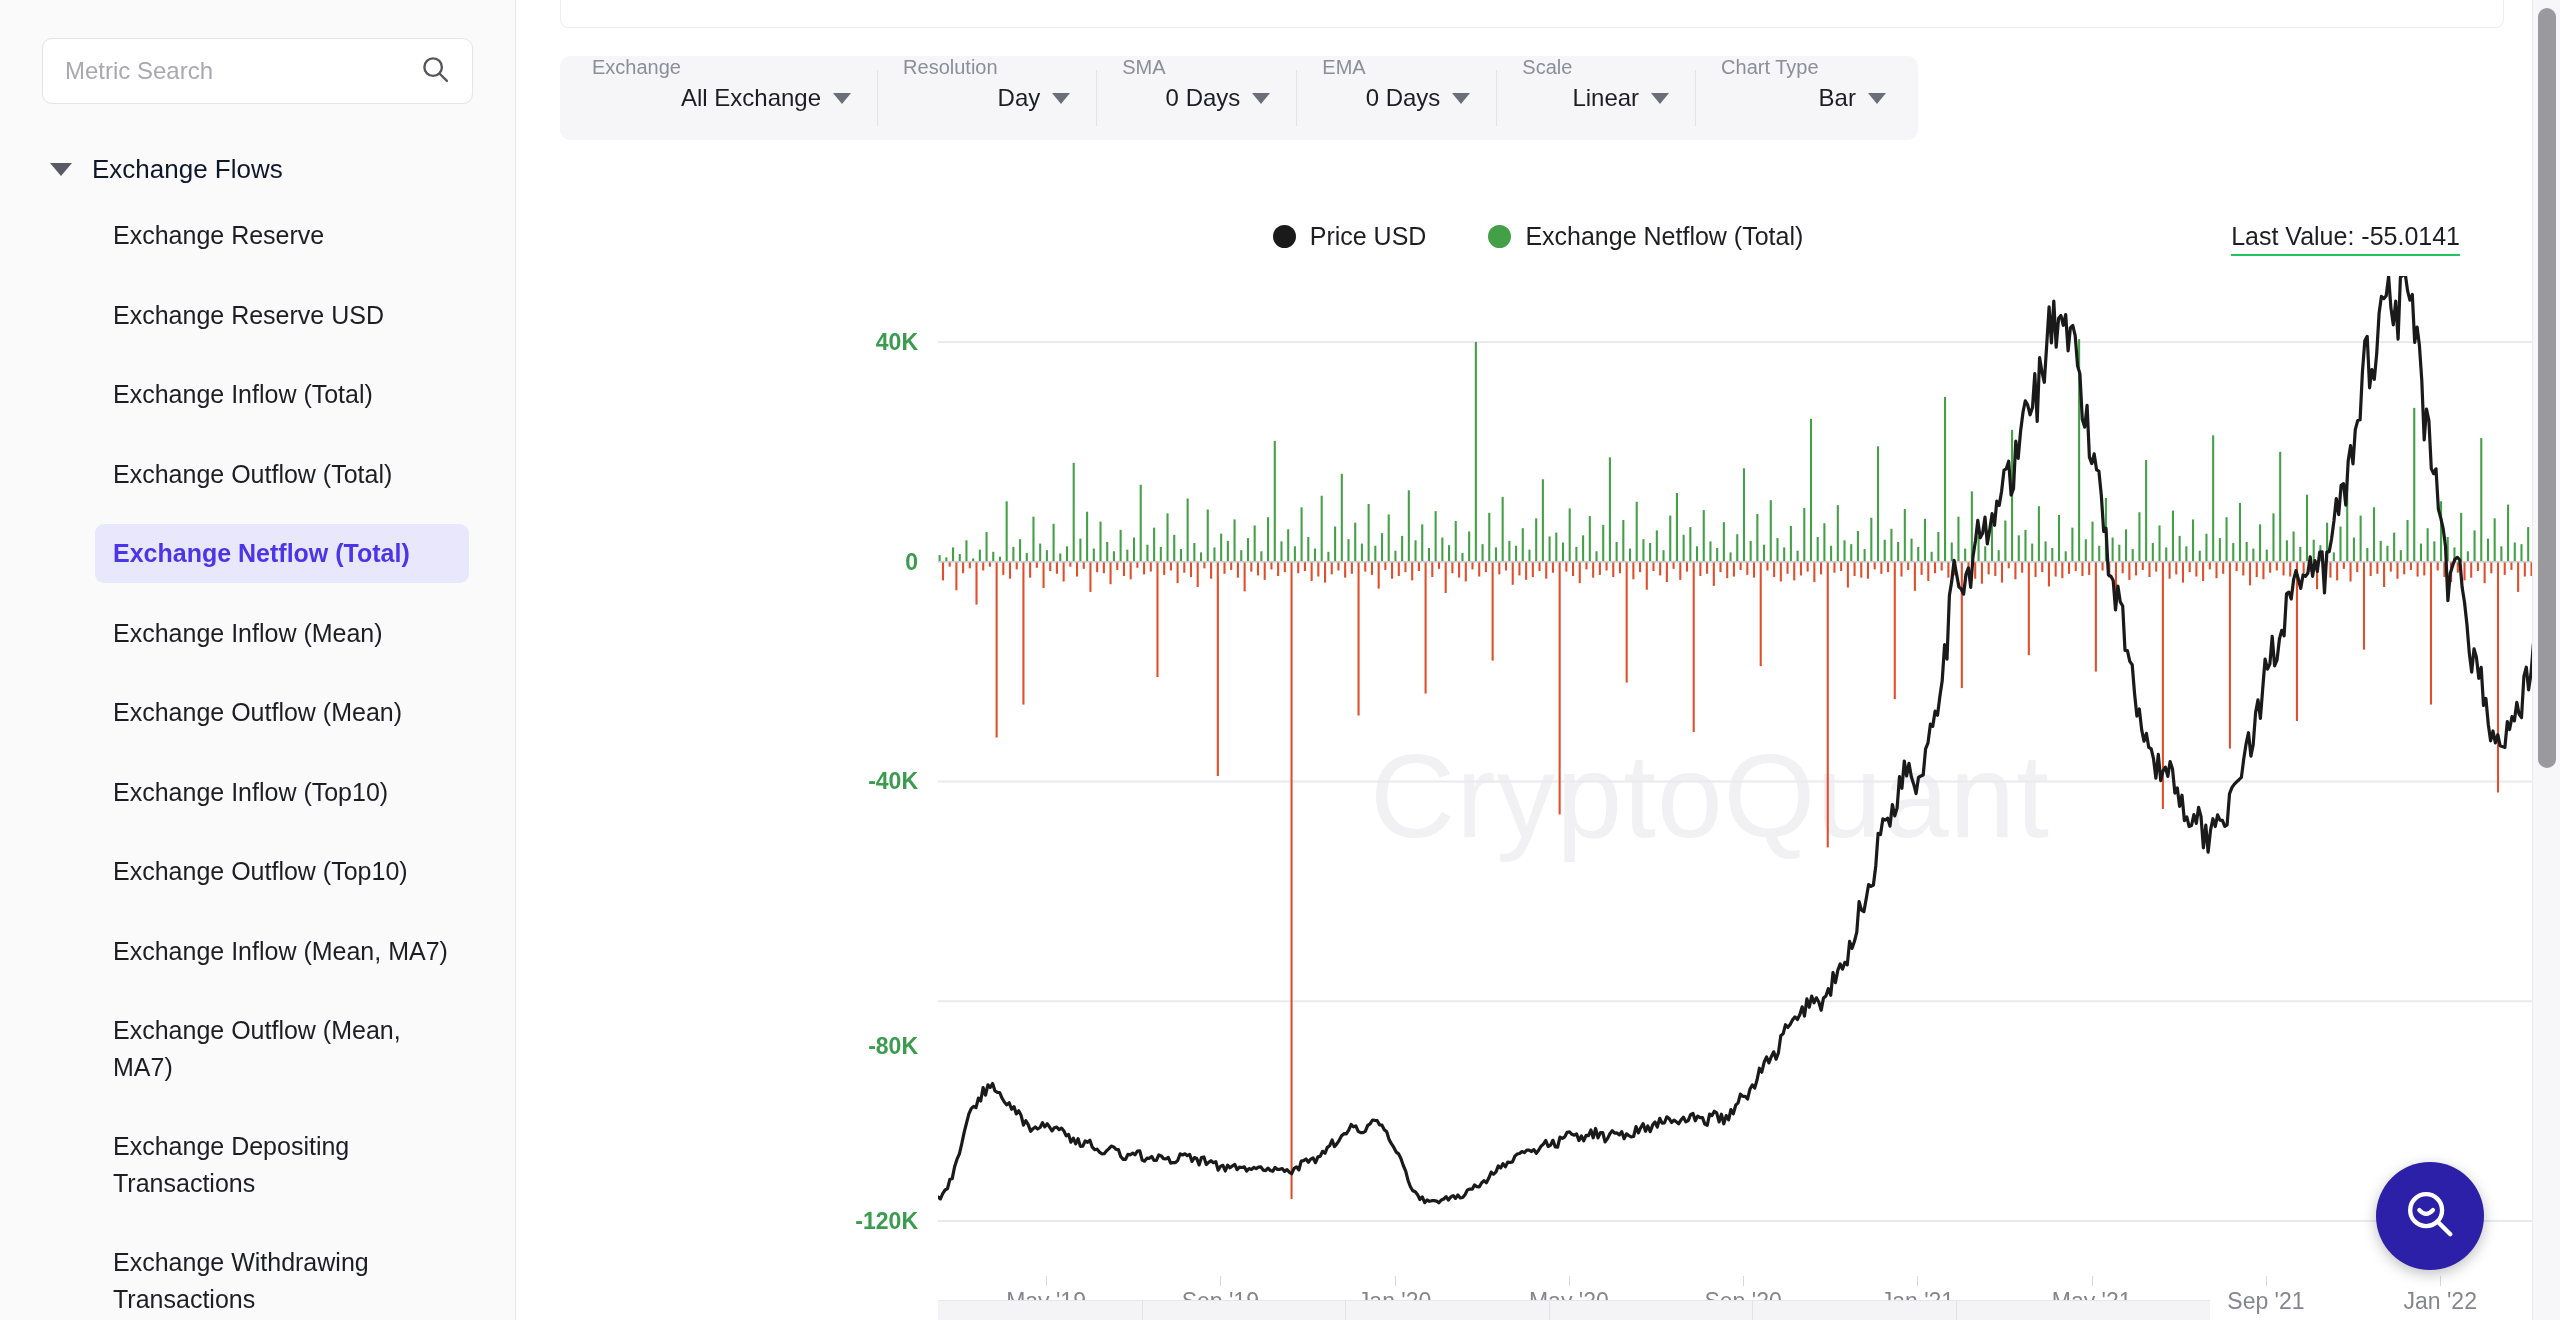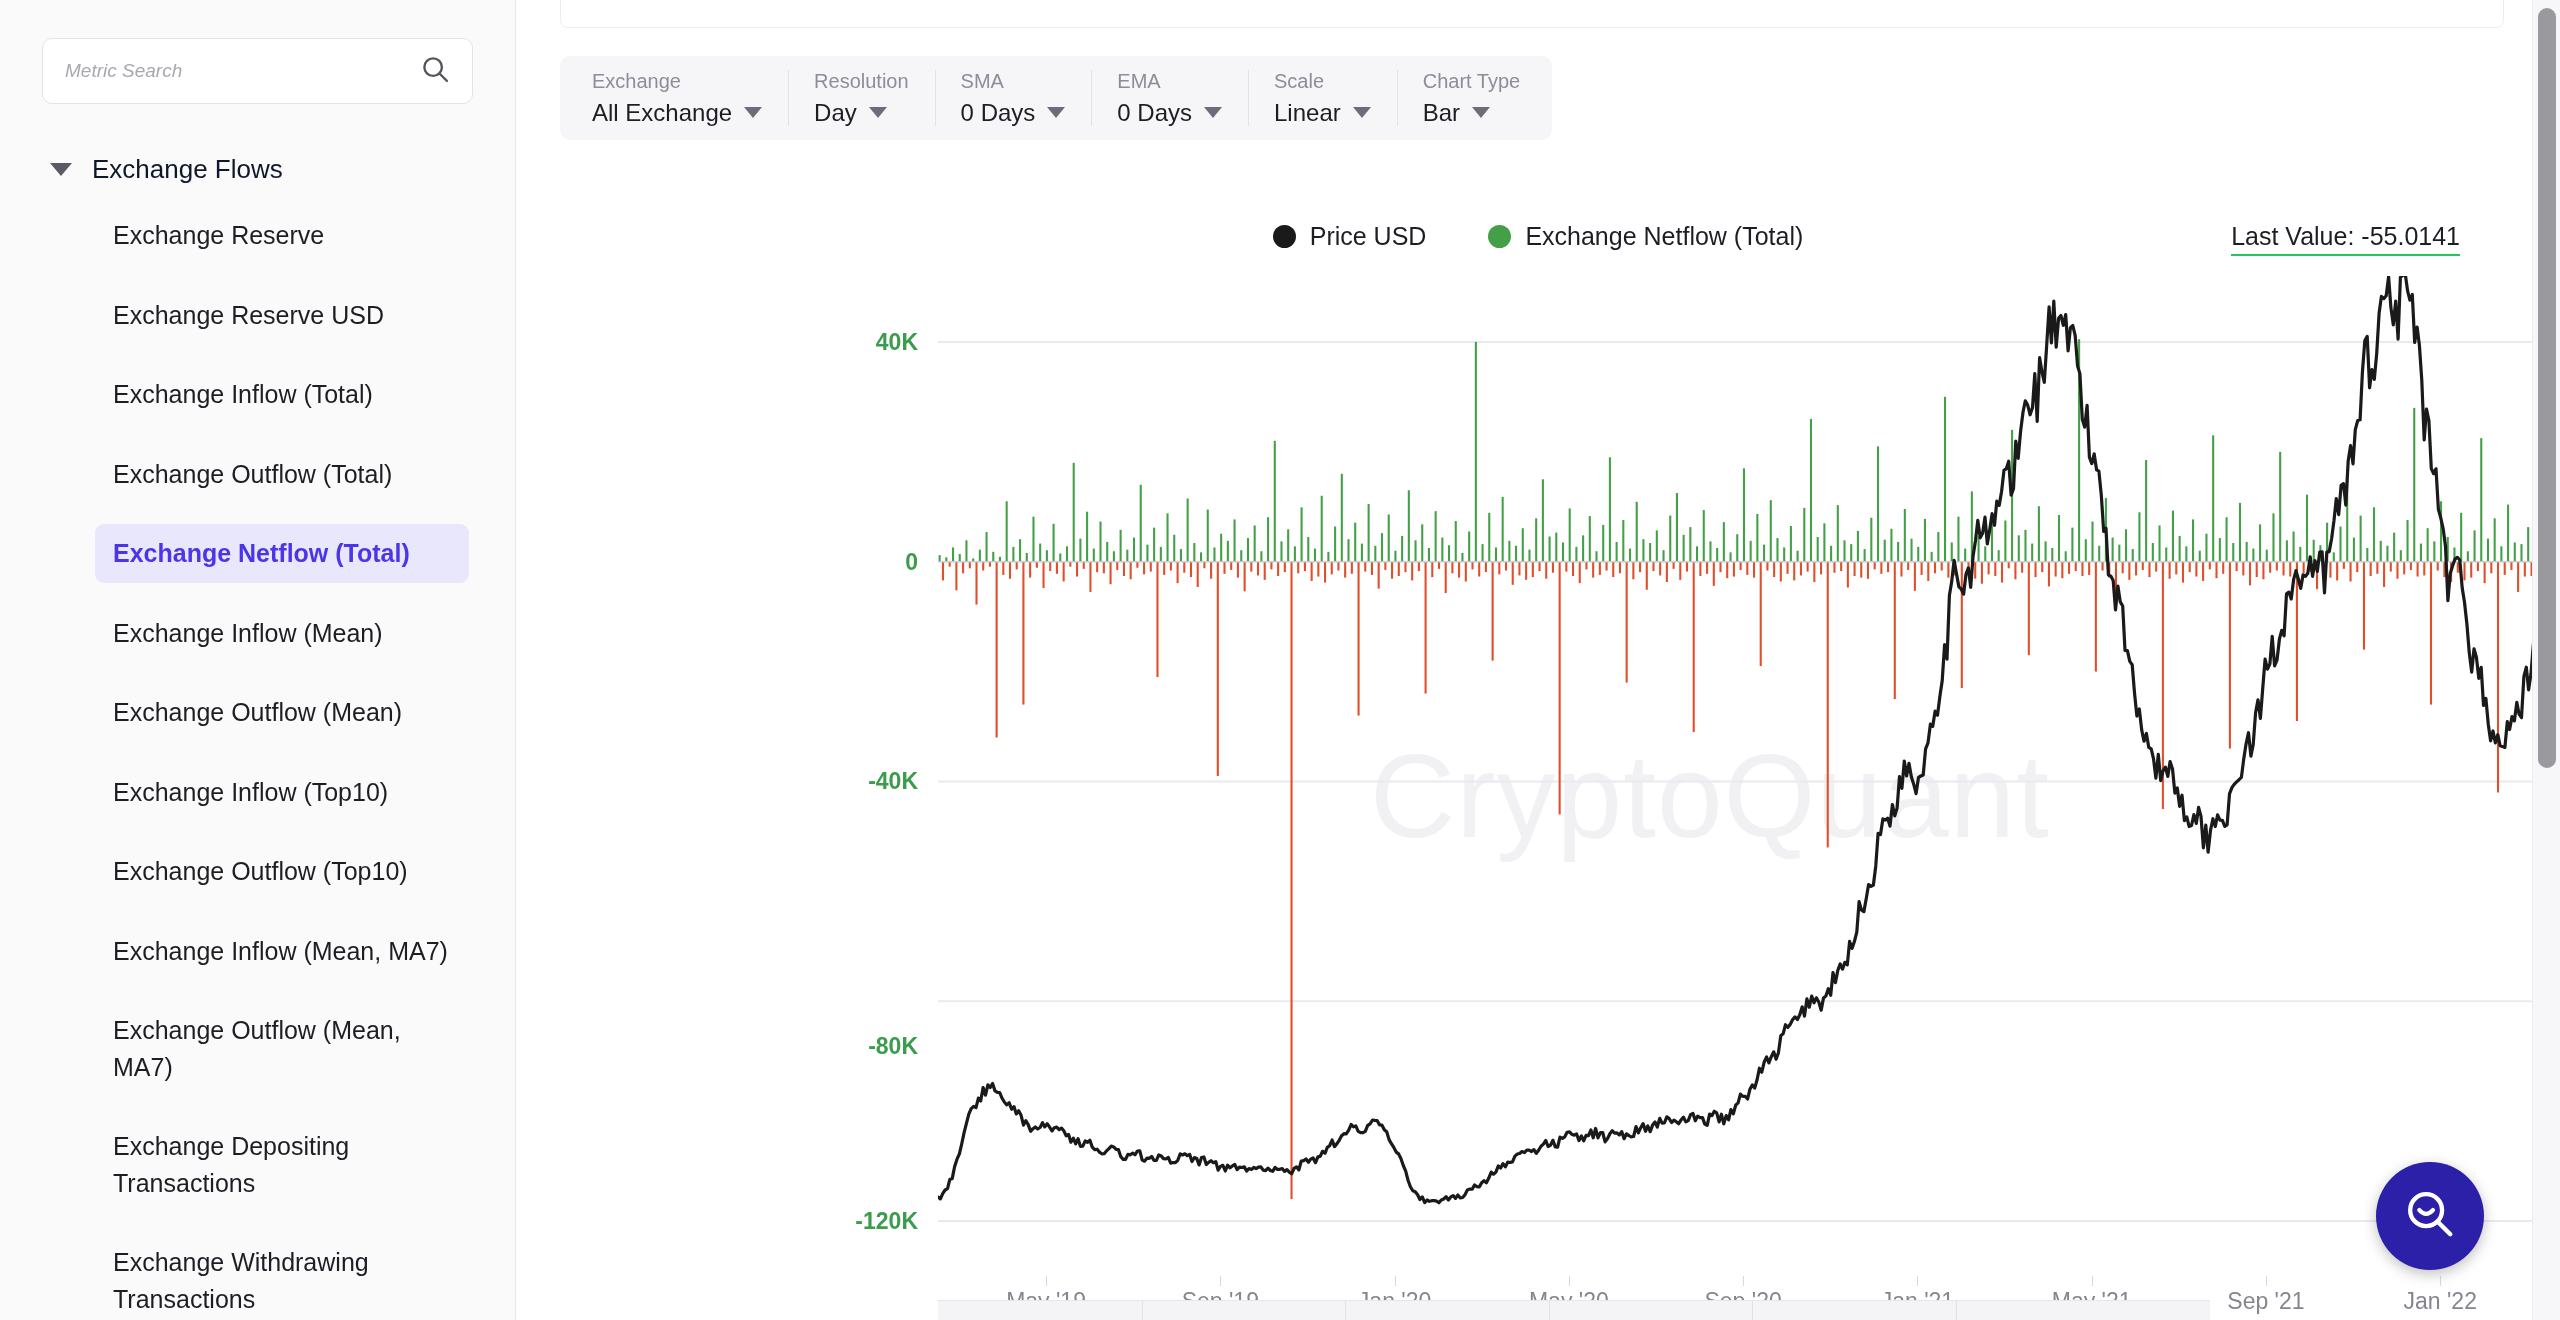"Metric Search" .search-box input { font-size: 19px -> 24px; font-style: italic -> none }
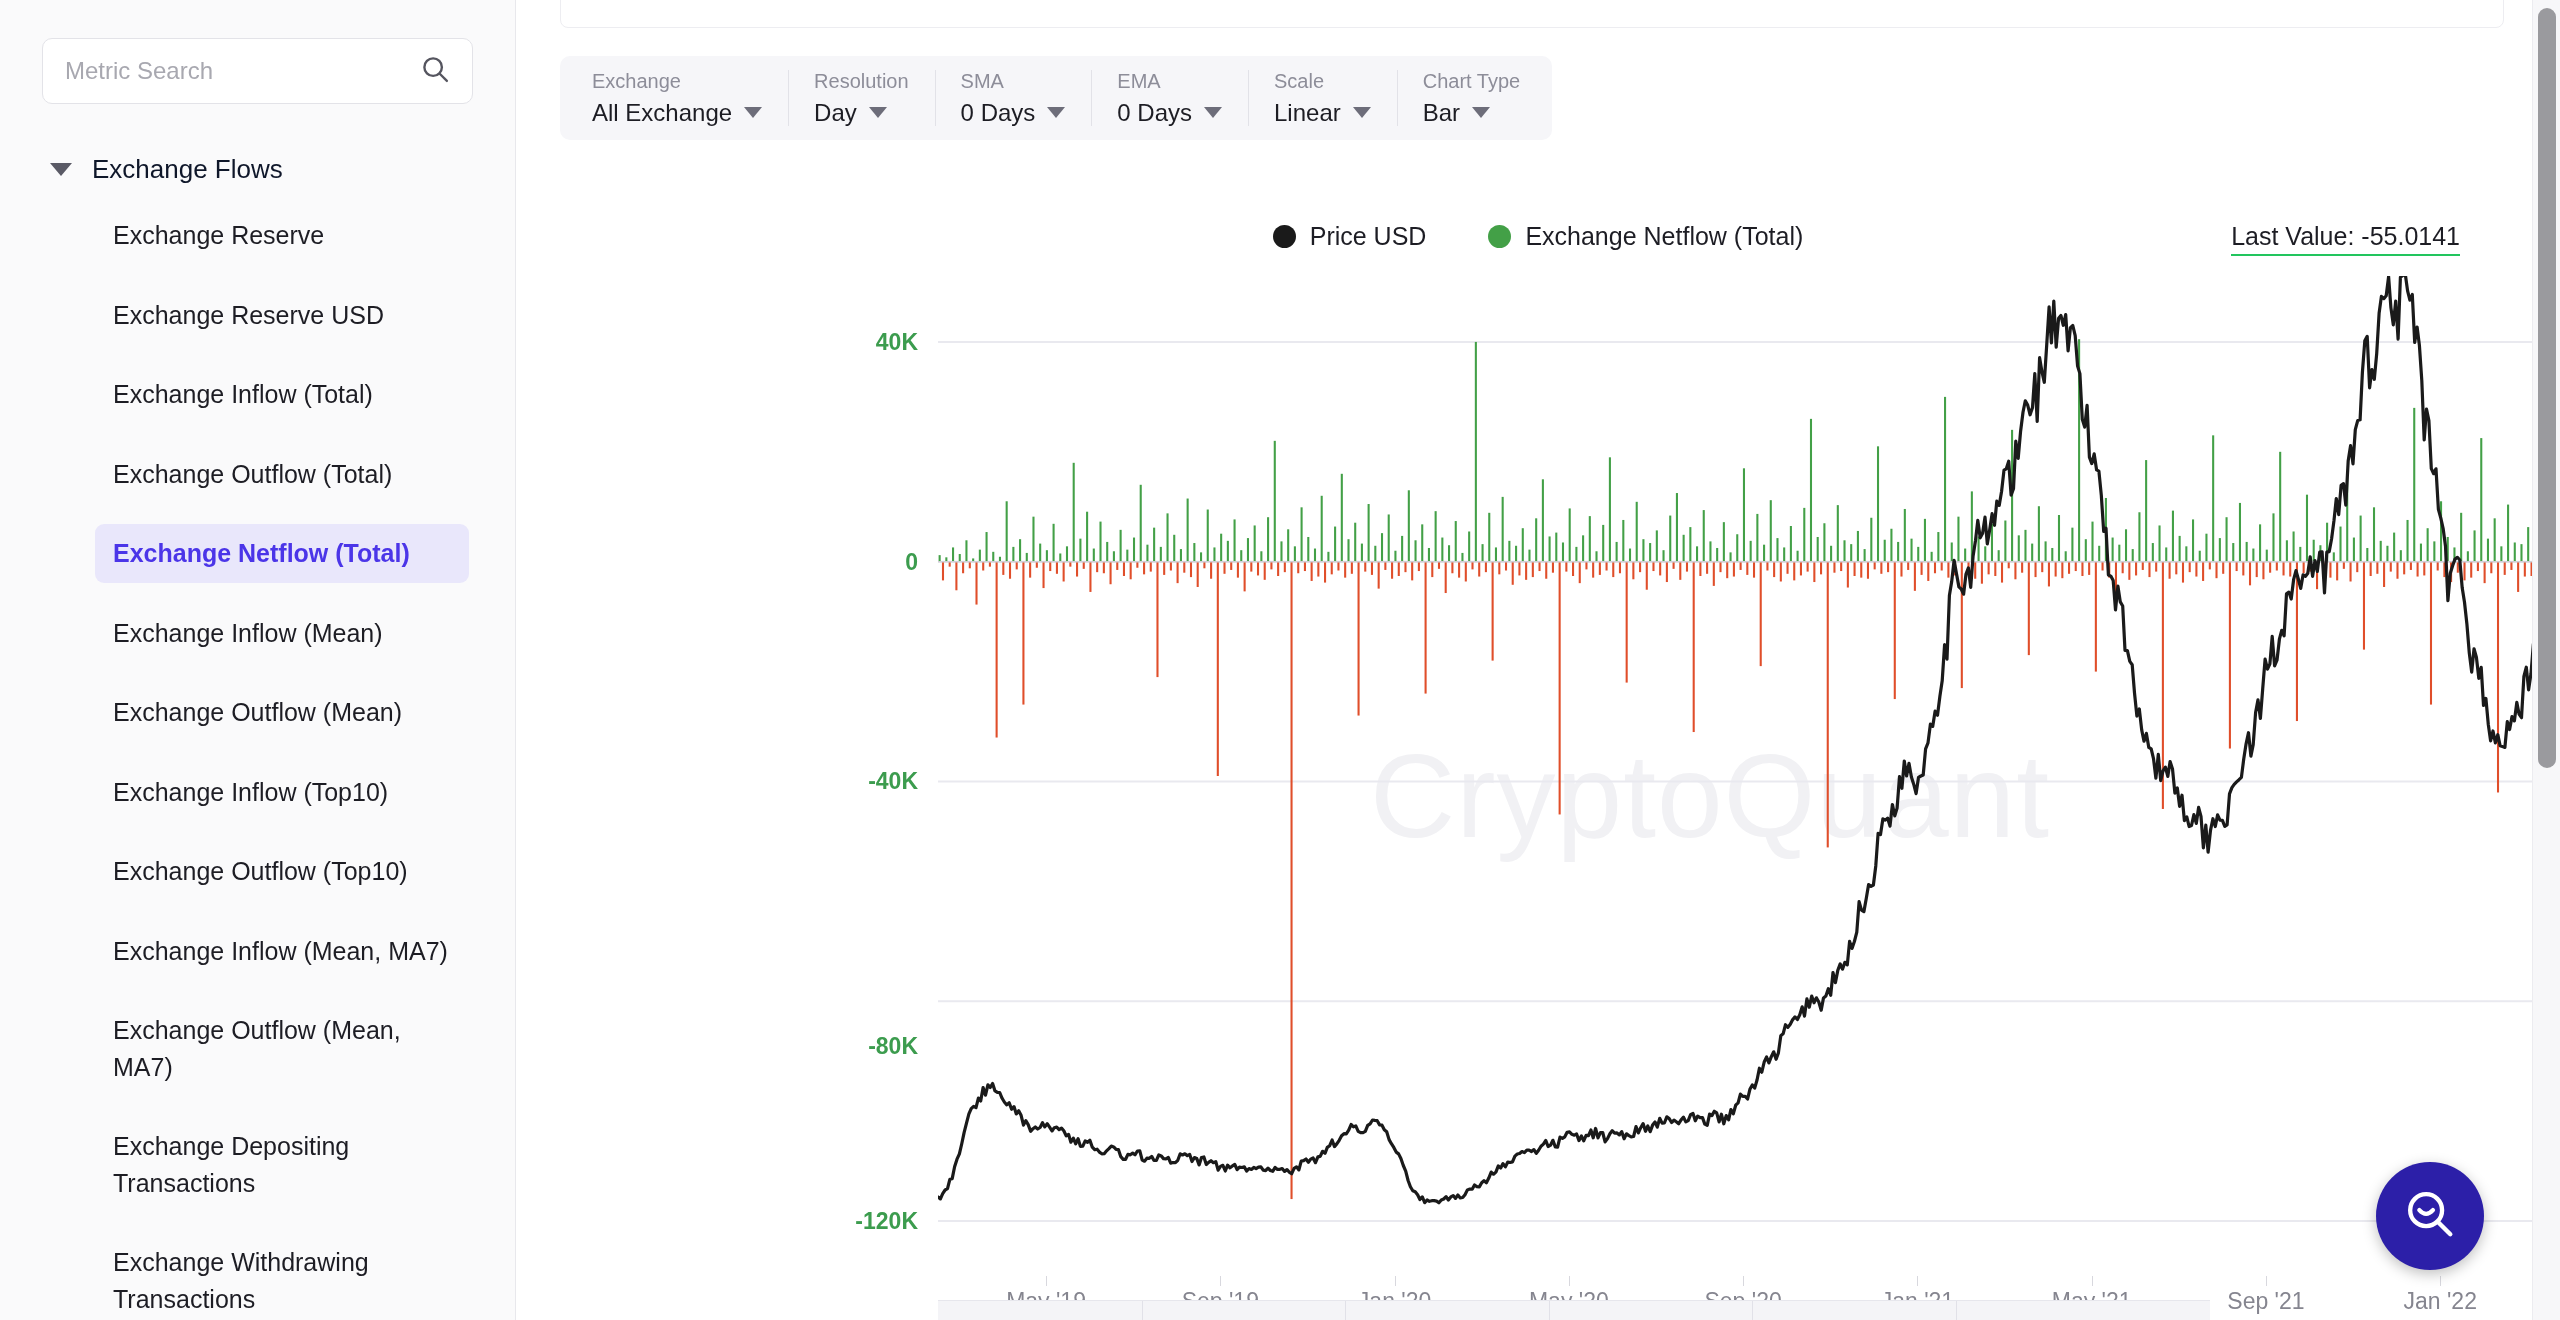"Exchange" .ctl { flex-direction: column -> row }
